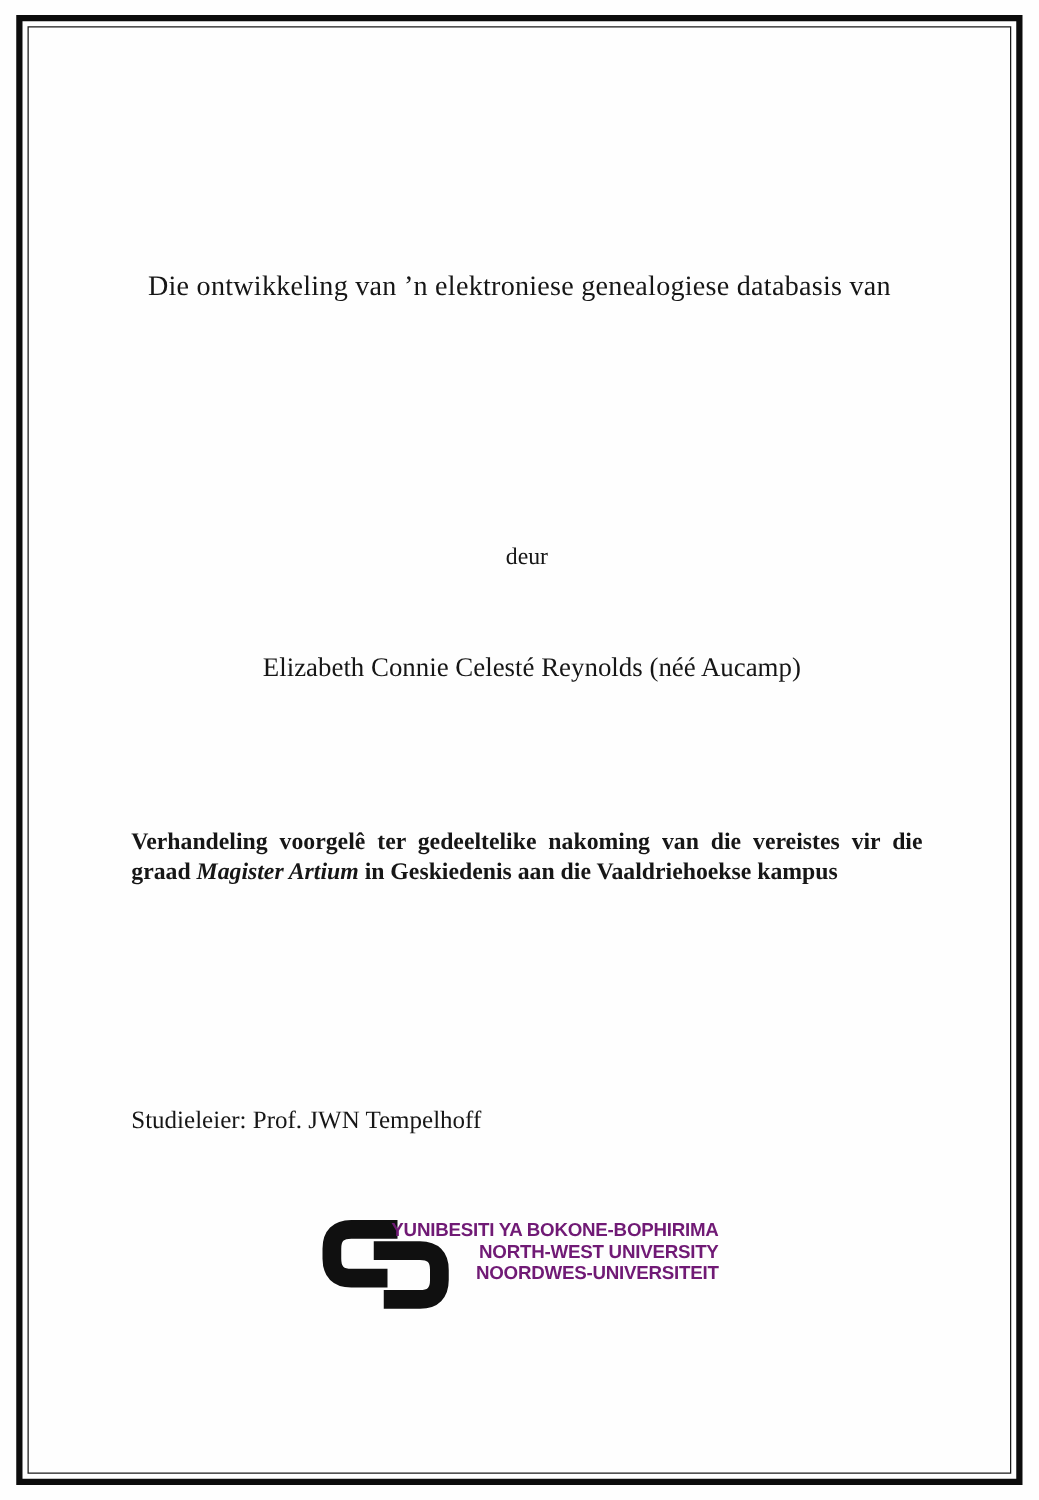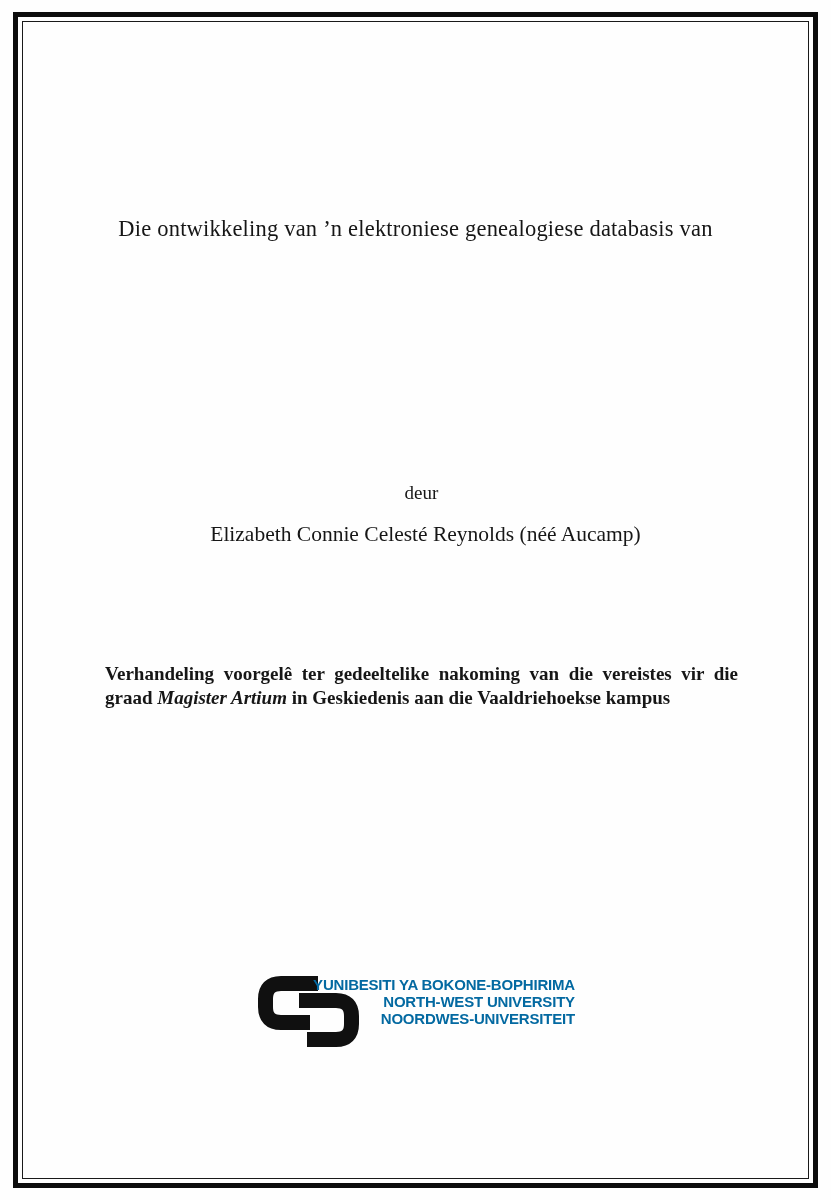"deur" .byline { margin-top: 47px -> none }
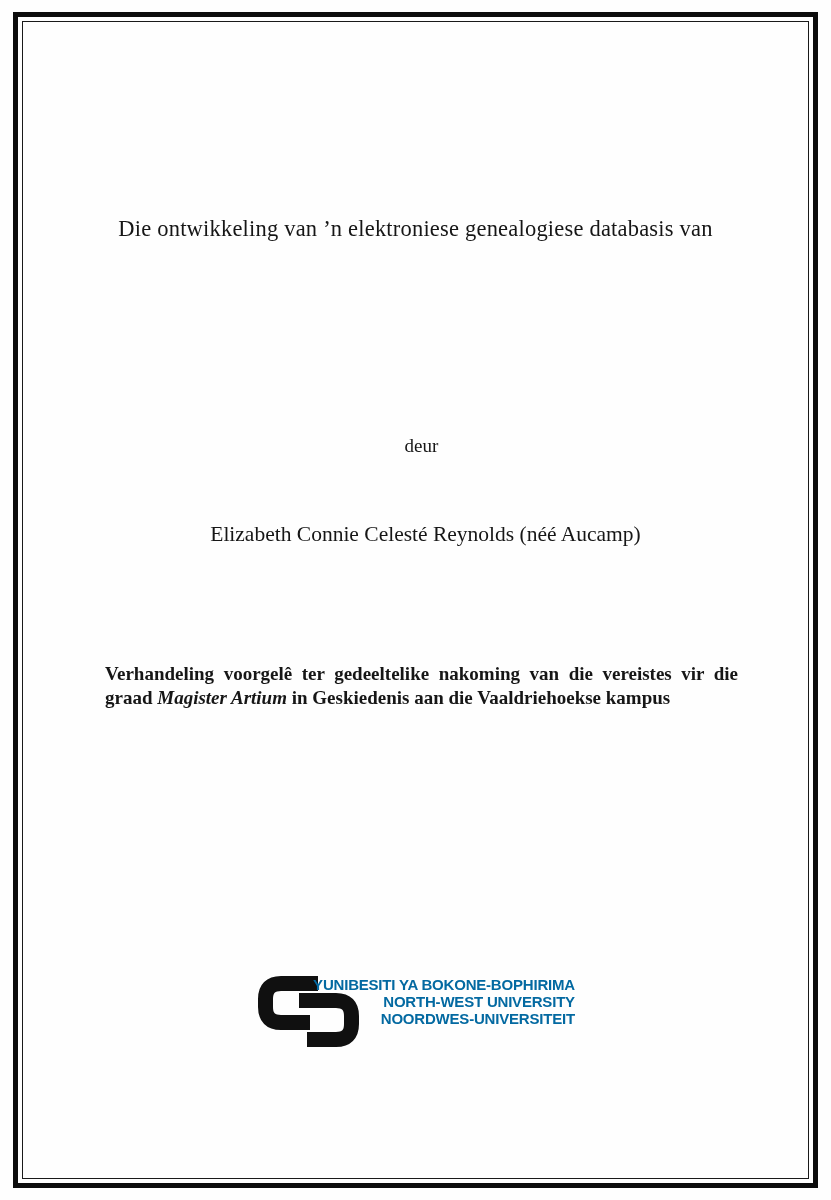"Studieleier: Prof. JWN Tempelhoff" div { html: none -> <div>Studieleier: Prof. JWN Tempelhoff</div> }
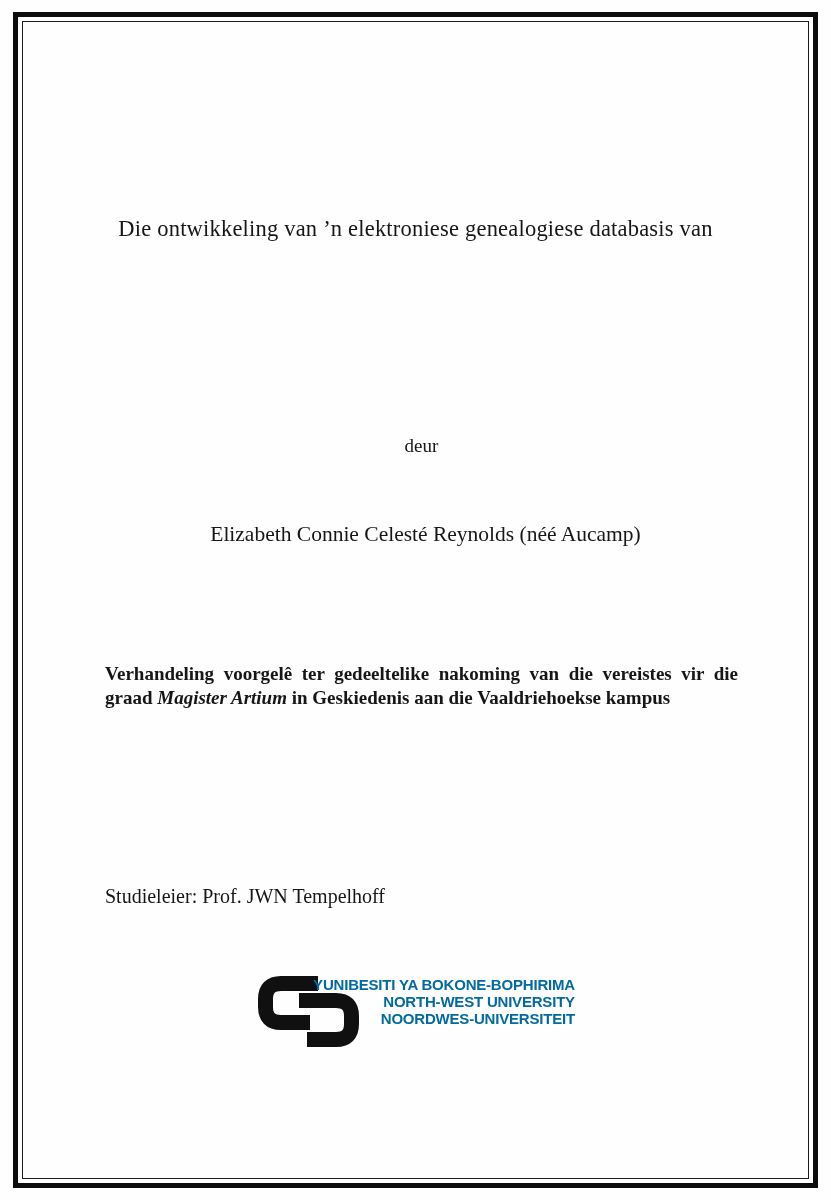"YUNIBESITI YA BOKONE-BOPHIRIMA" .logo-text { color: #0369a1 -> #701a75 }
